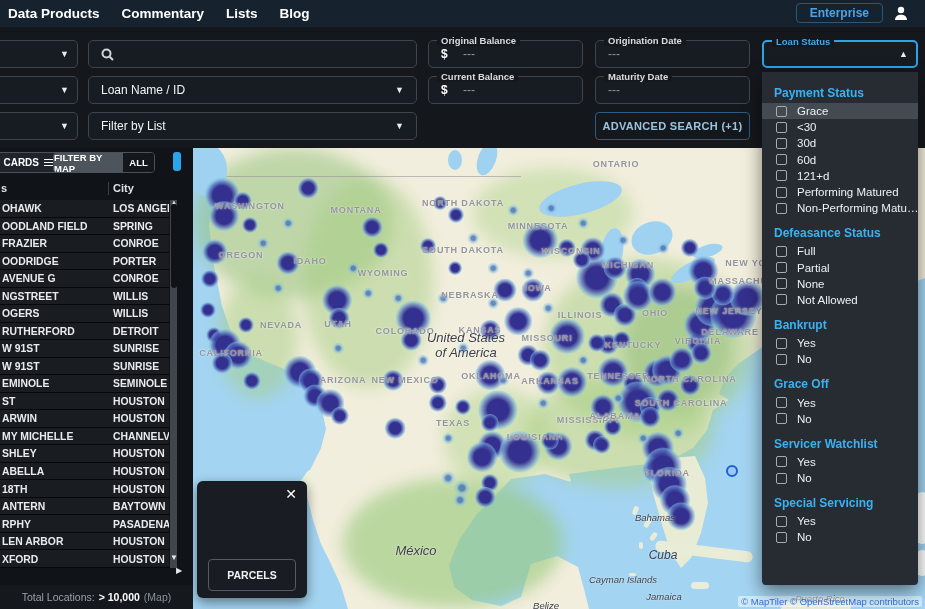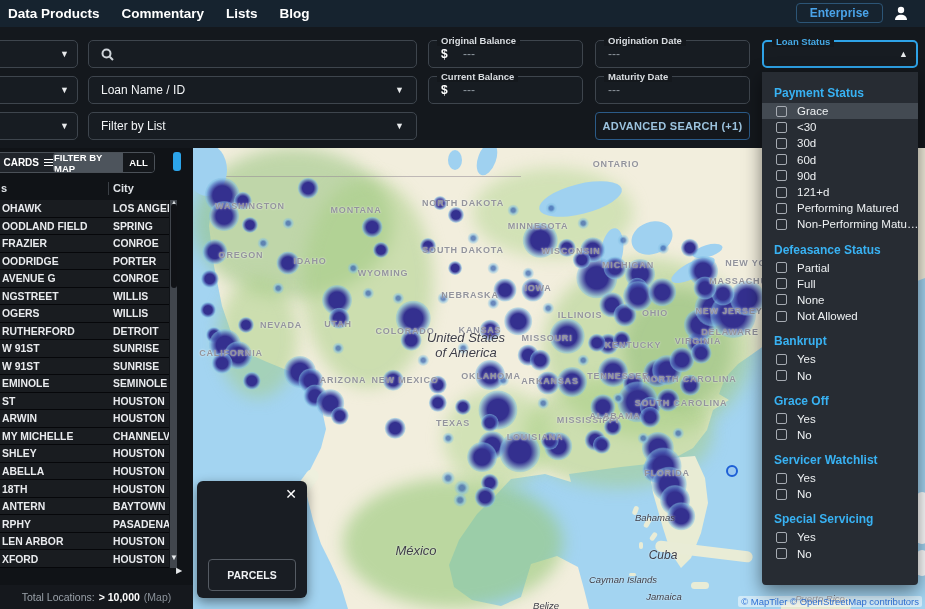"90d" div.dd-opt { html: <div> <span></span> <span>90d</span> </div> -> none }
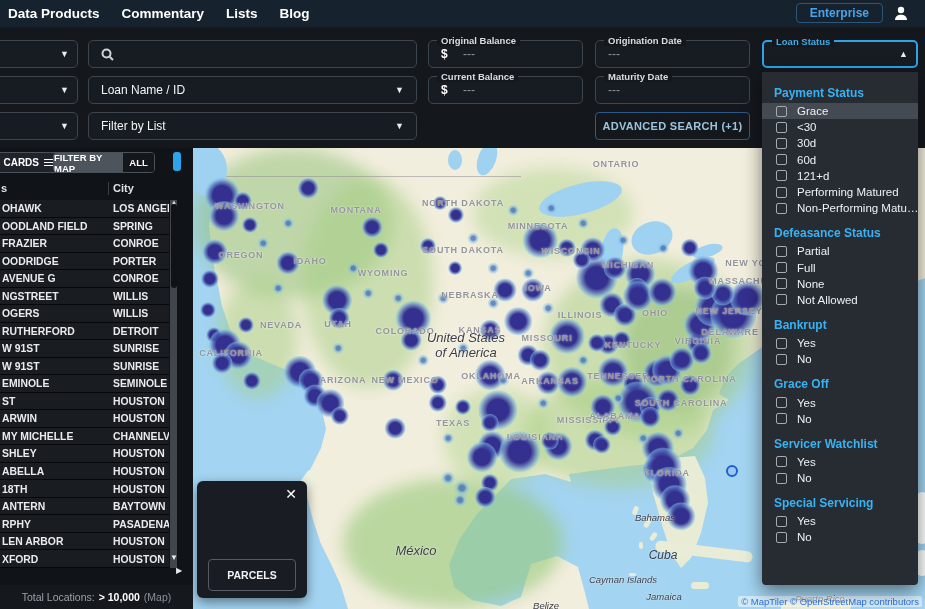"Partial" div.dd-opt { order: before "Full" -> after "Full" }
